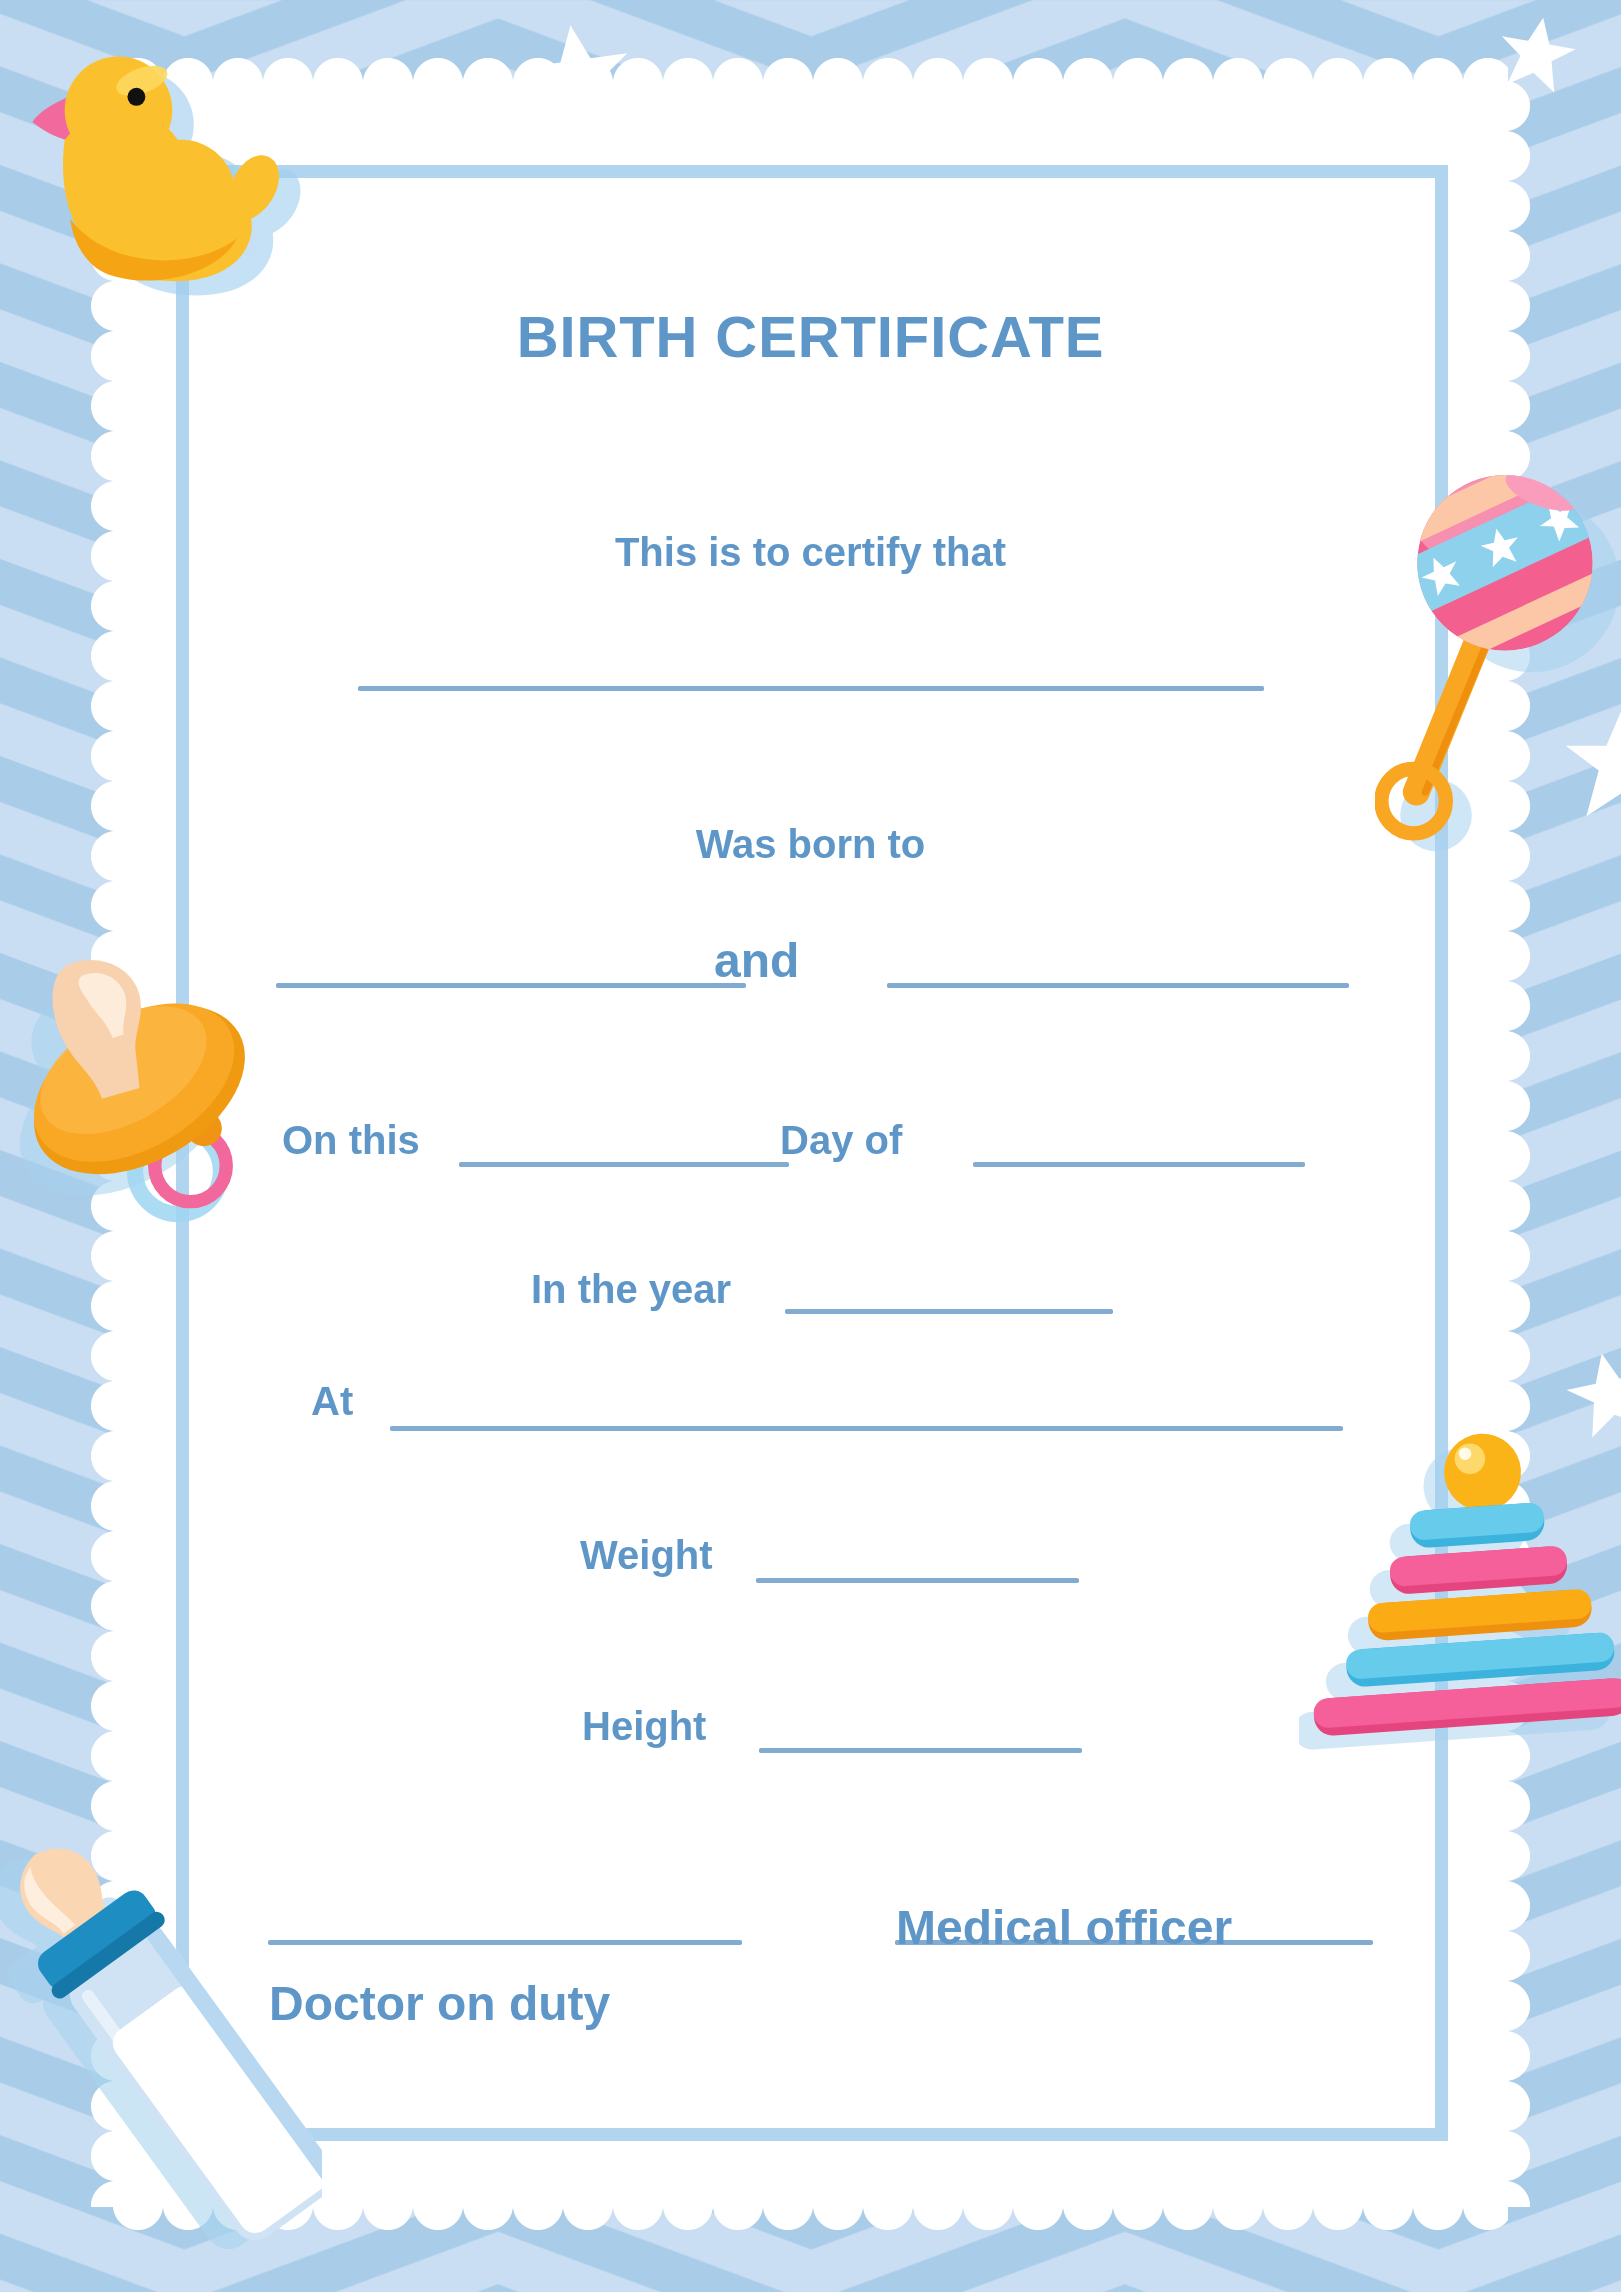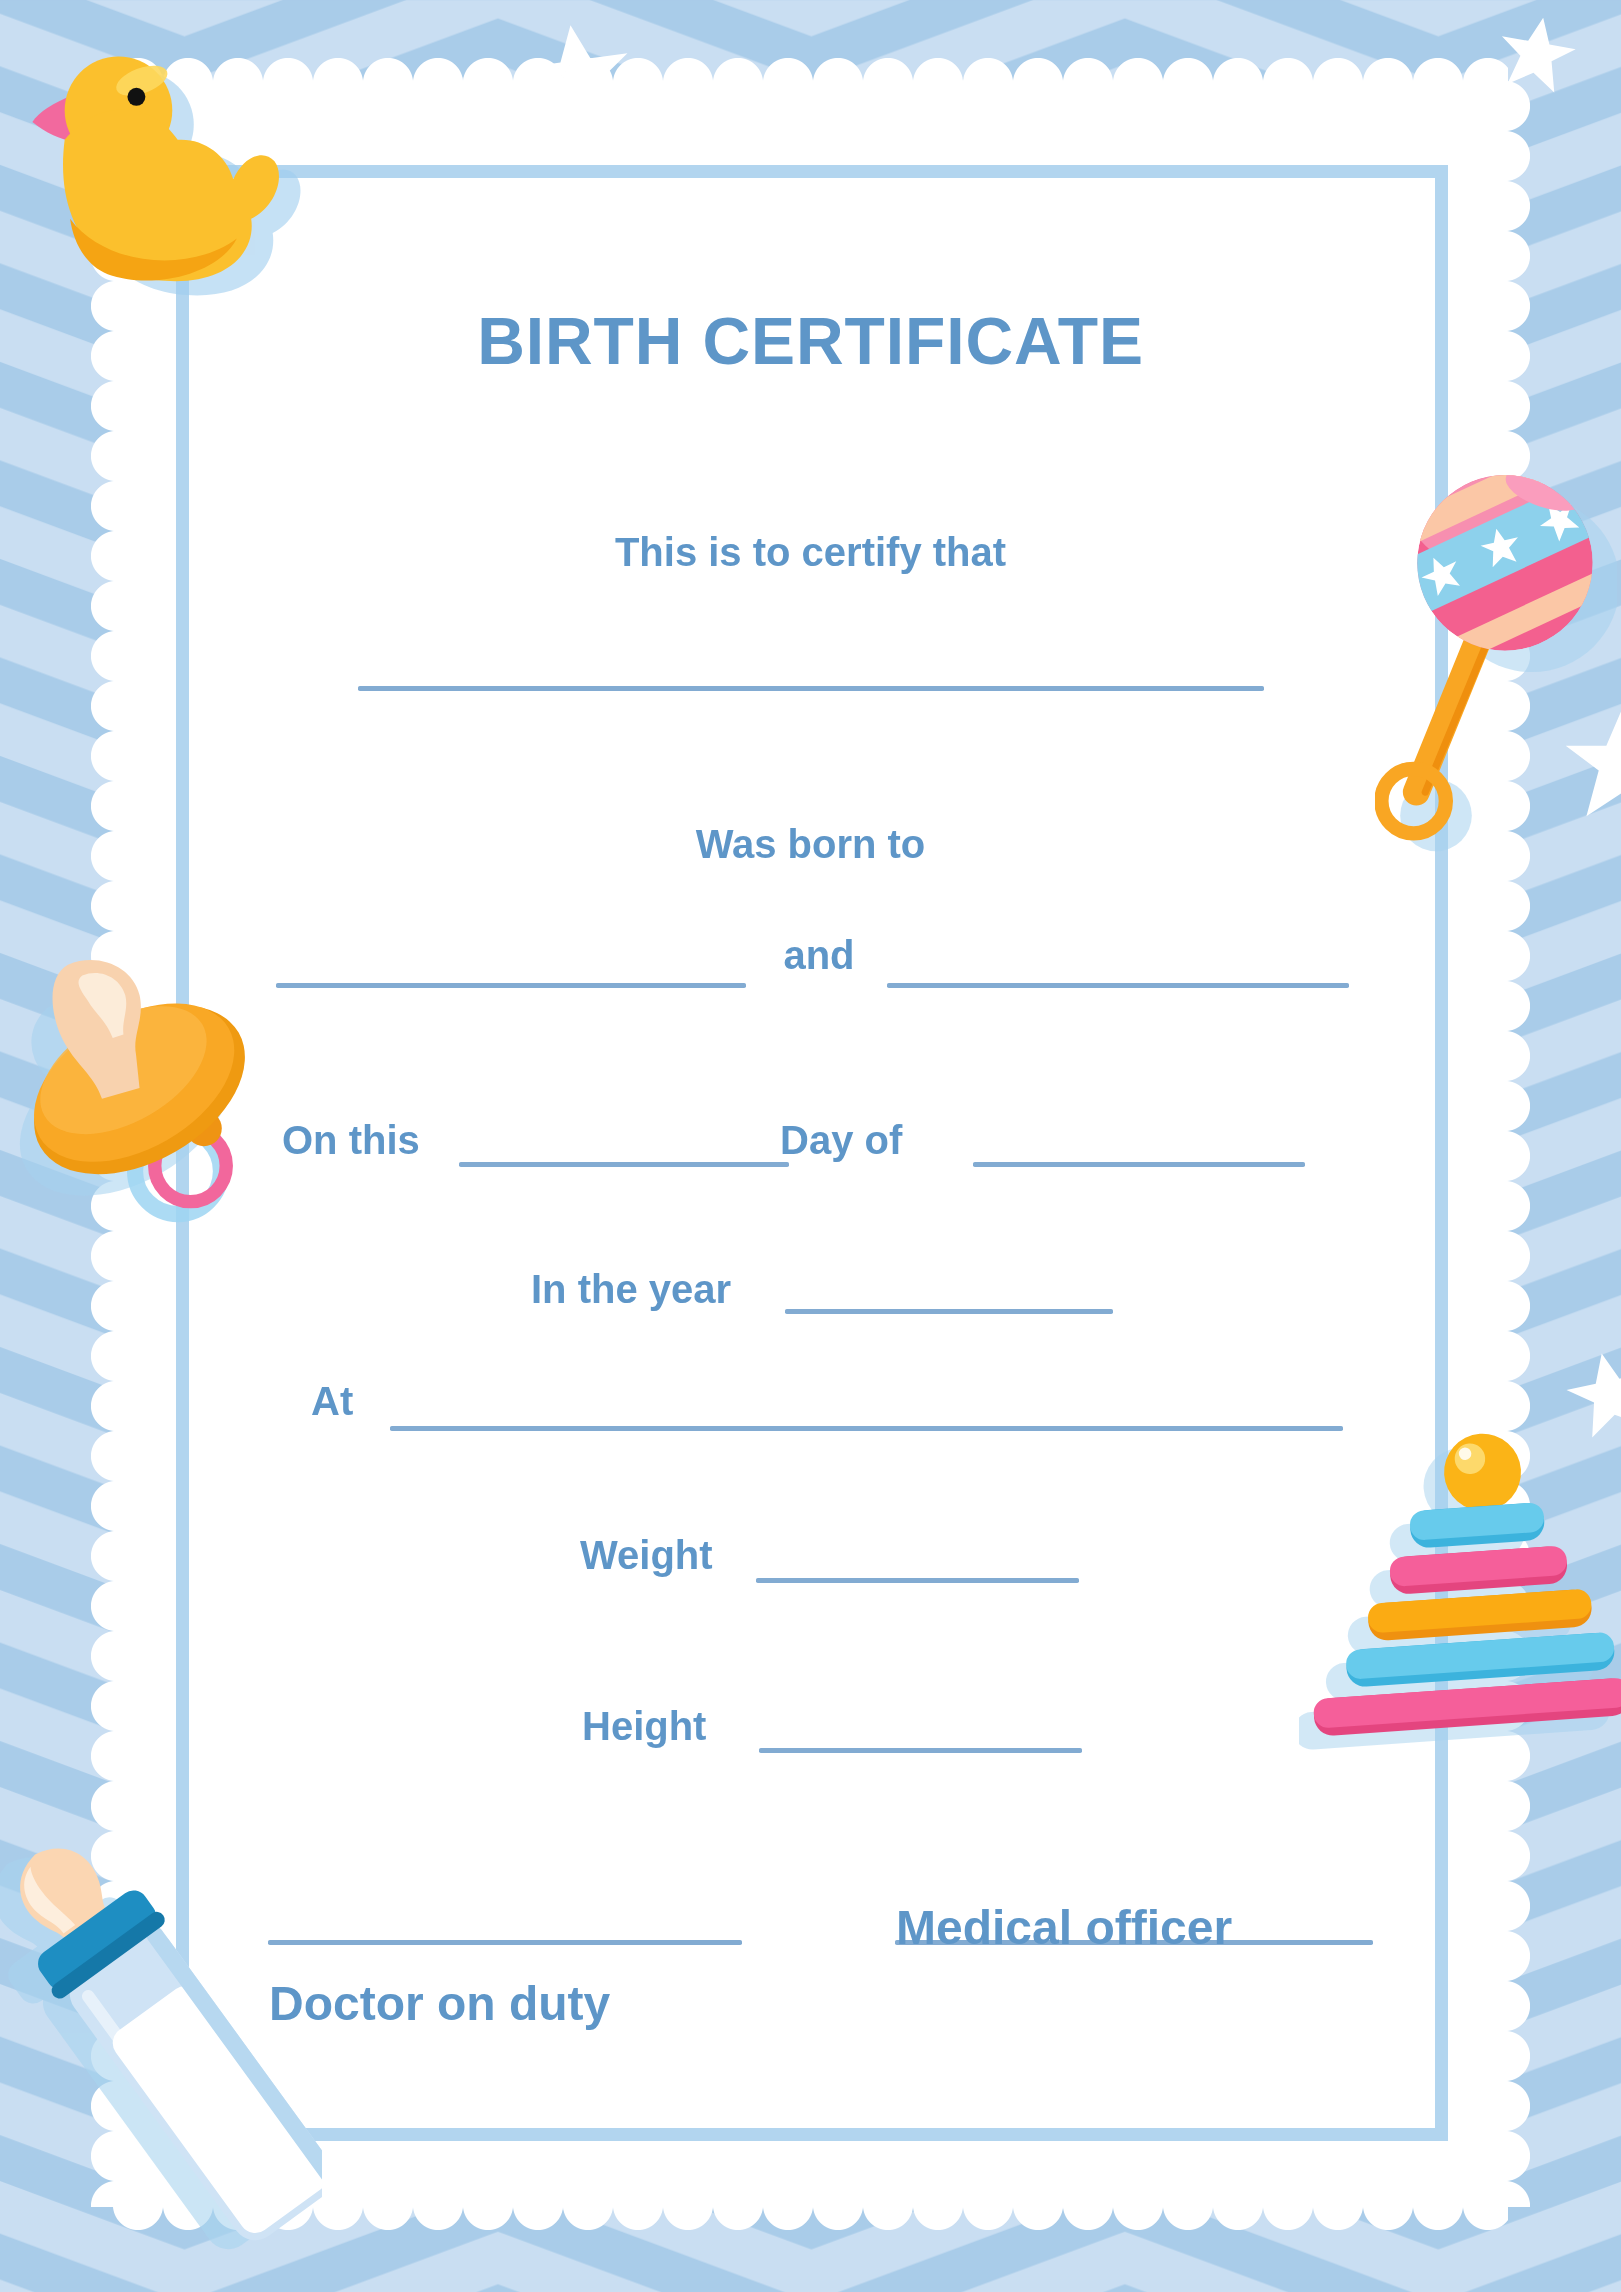"BIRTH CERTIFICATE" #title { font-size: 66px -> 58px }
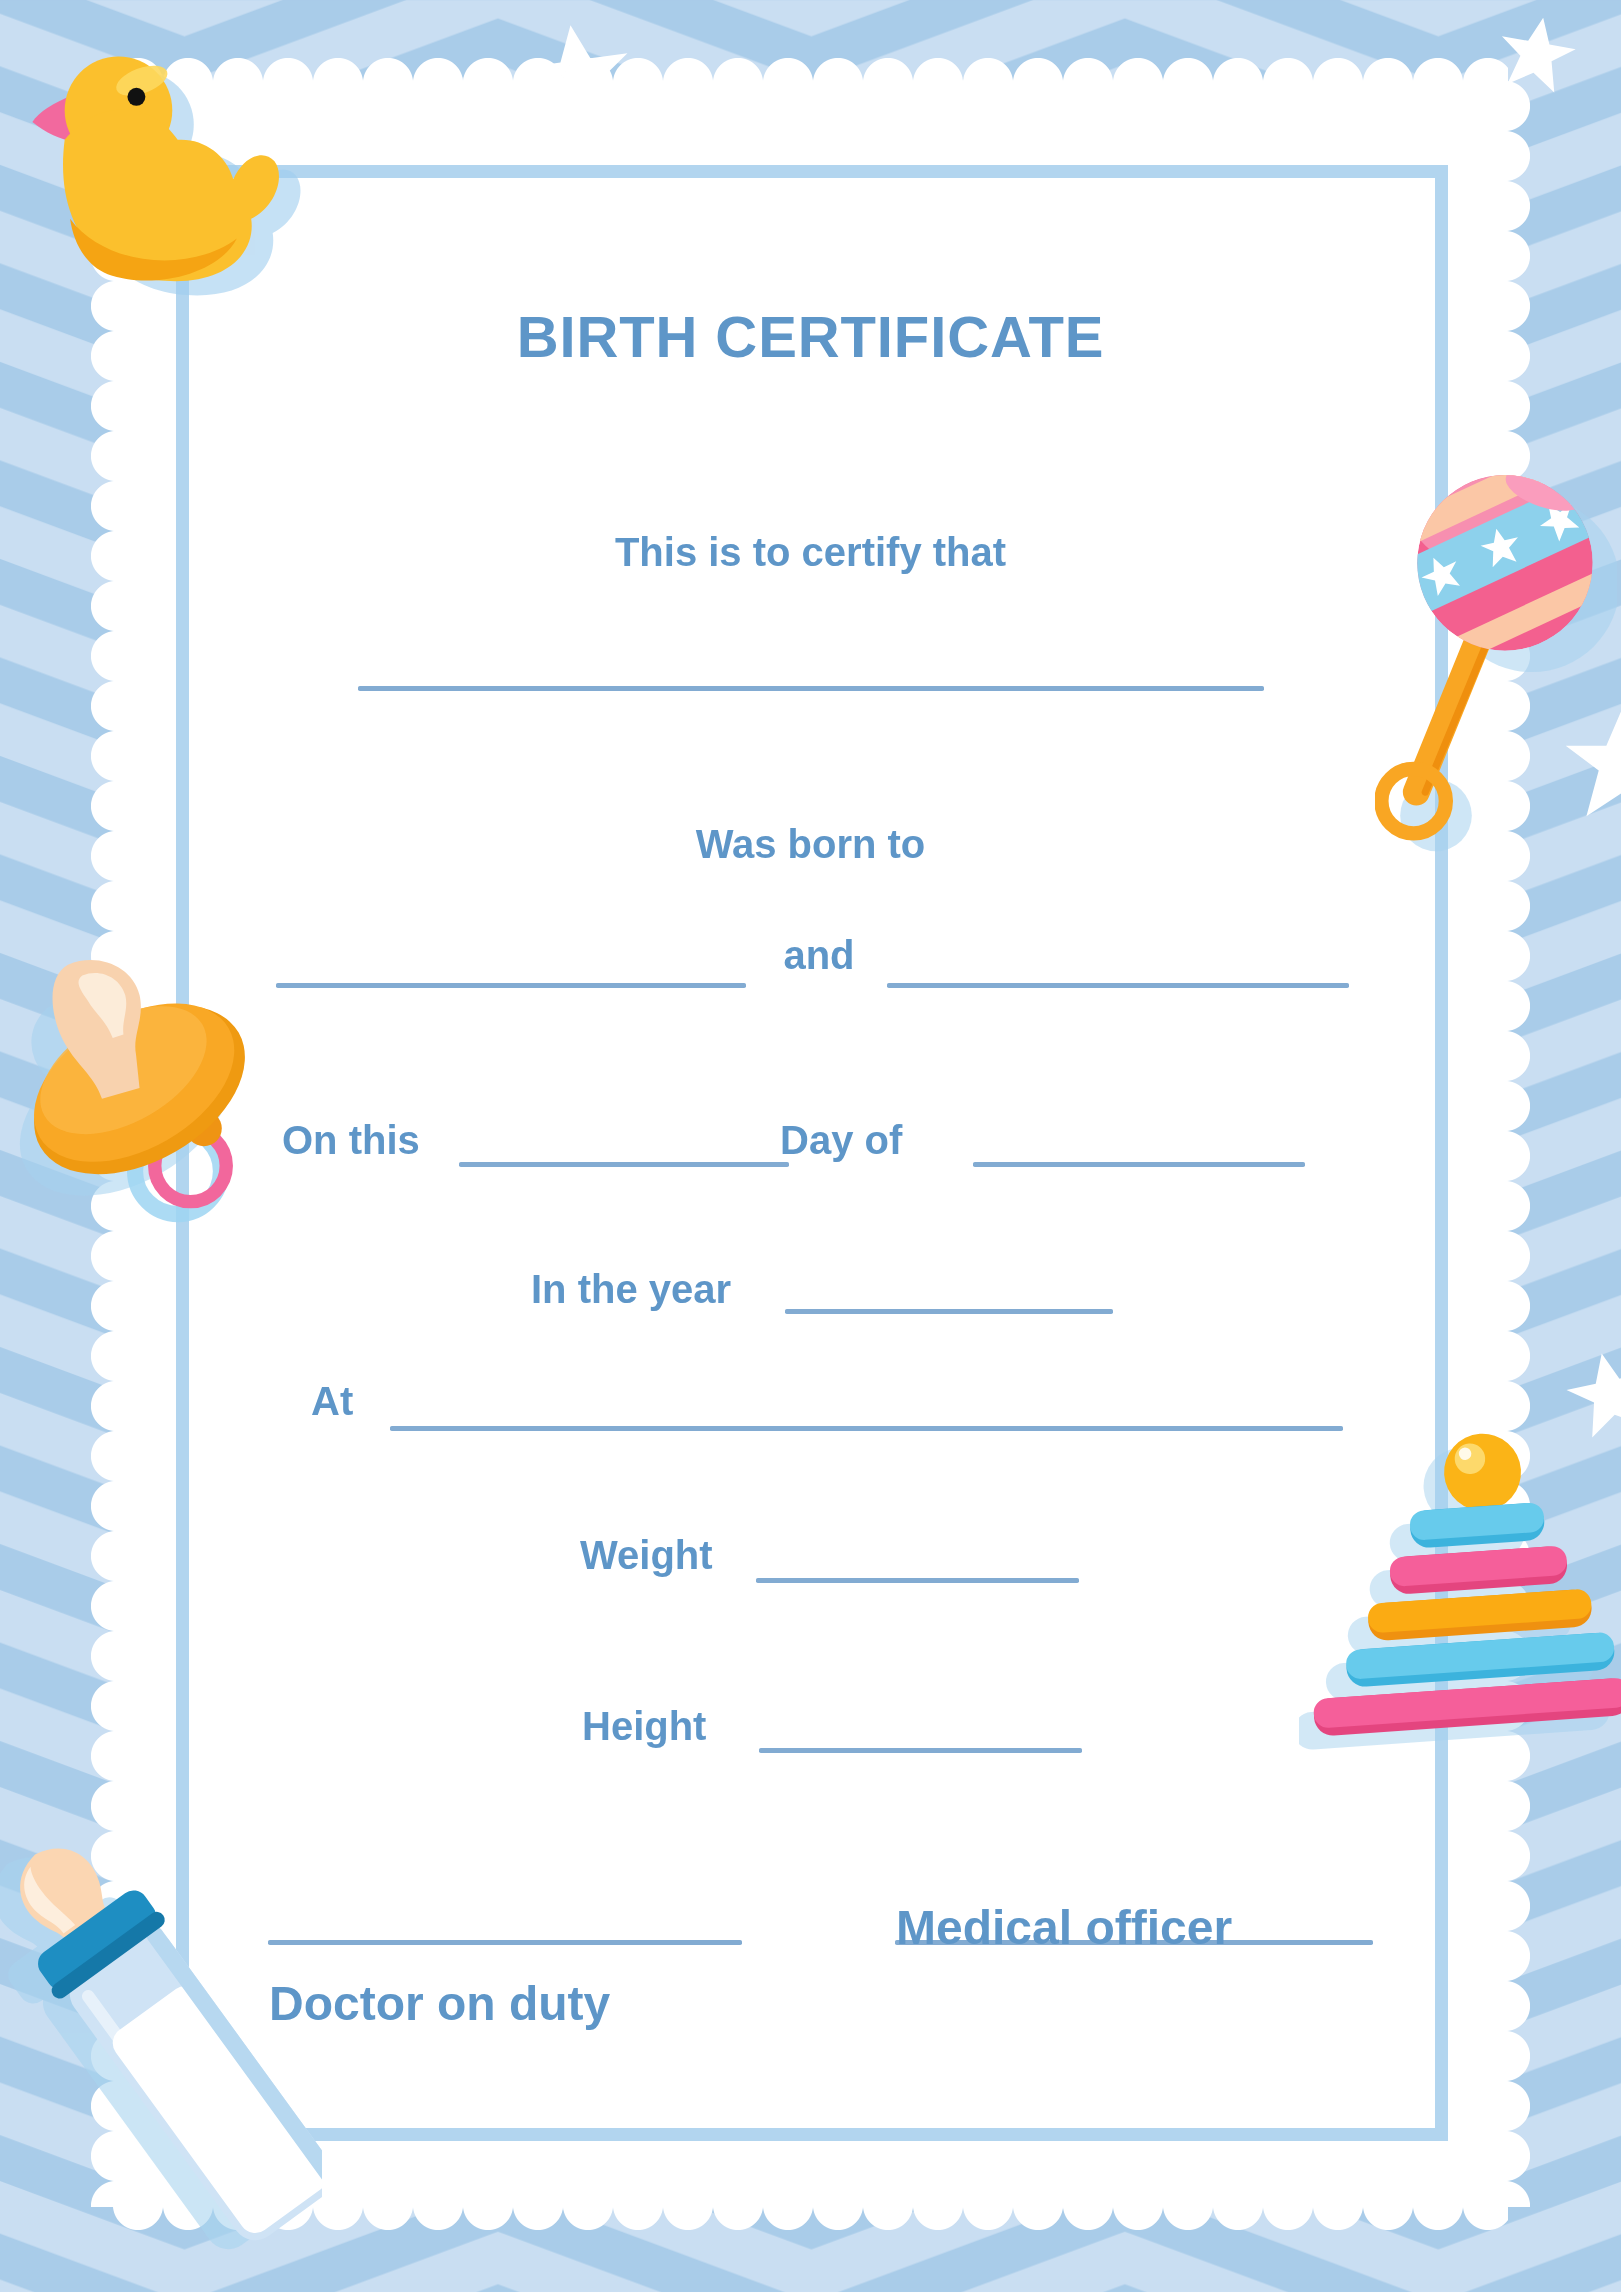"and" #and-word { font-size: 40px -> 48px; left: 734px -> 714px; text-align: center -> left }
